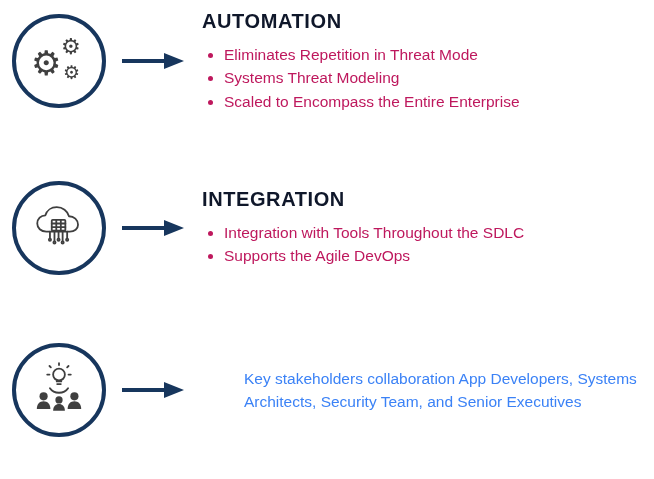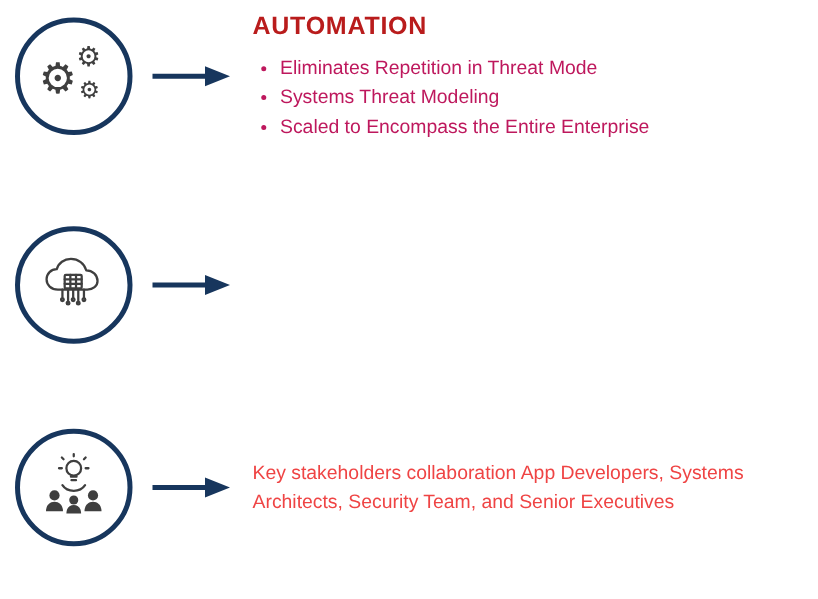"AUTOMATION" .content h2 { color: #b91c1c -> #0f172a }
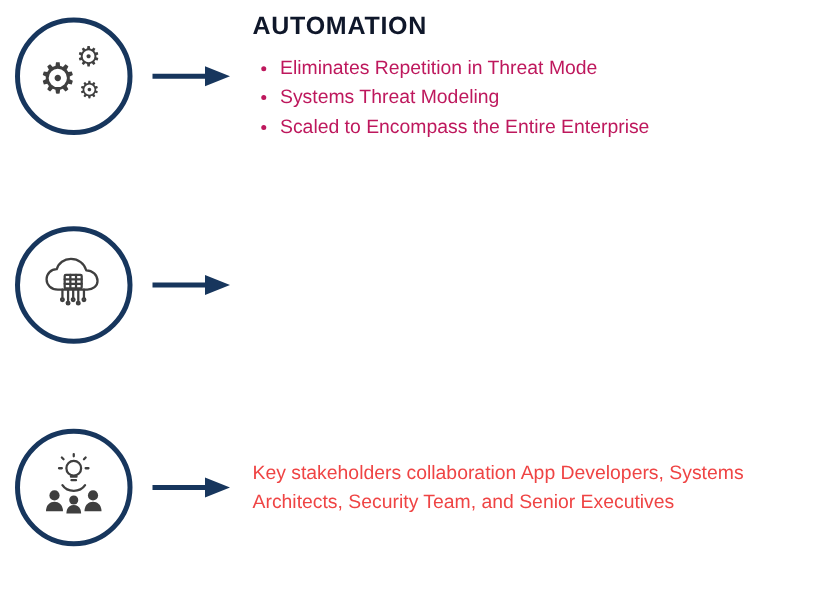"INTEGRATION" h2 { html: none -> <h2>INTEGRATION</h2> }
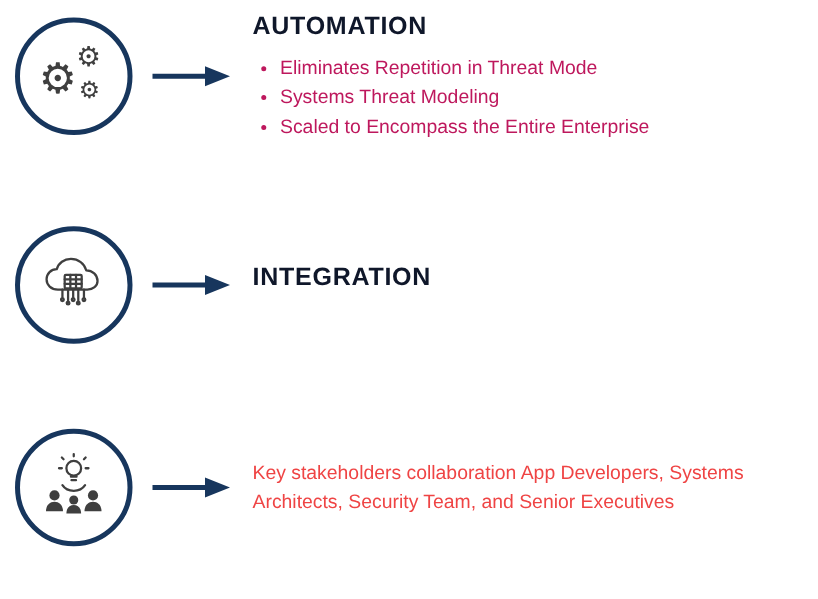"Integration with Tools Throughout the" ul { html: none -> <ul> <li>Integration with Tools Throughout the SDLC</li> <li>Supports the Agile DevOps</li> </ul> }
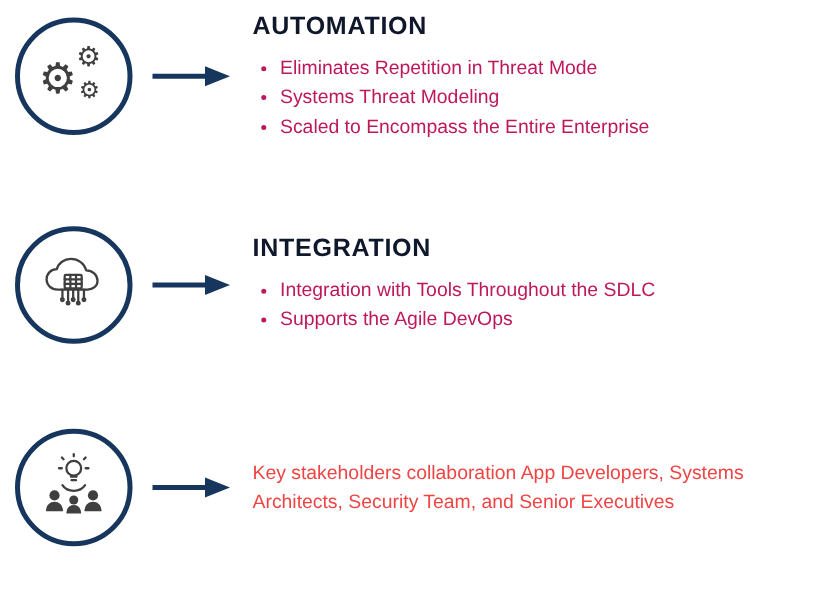"Key stakeholders collaboration App" .content p { color: #ef4444 -> #3b82f6; margin-left: none -> 42px }
